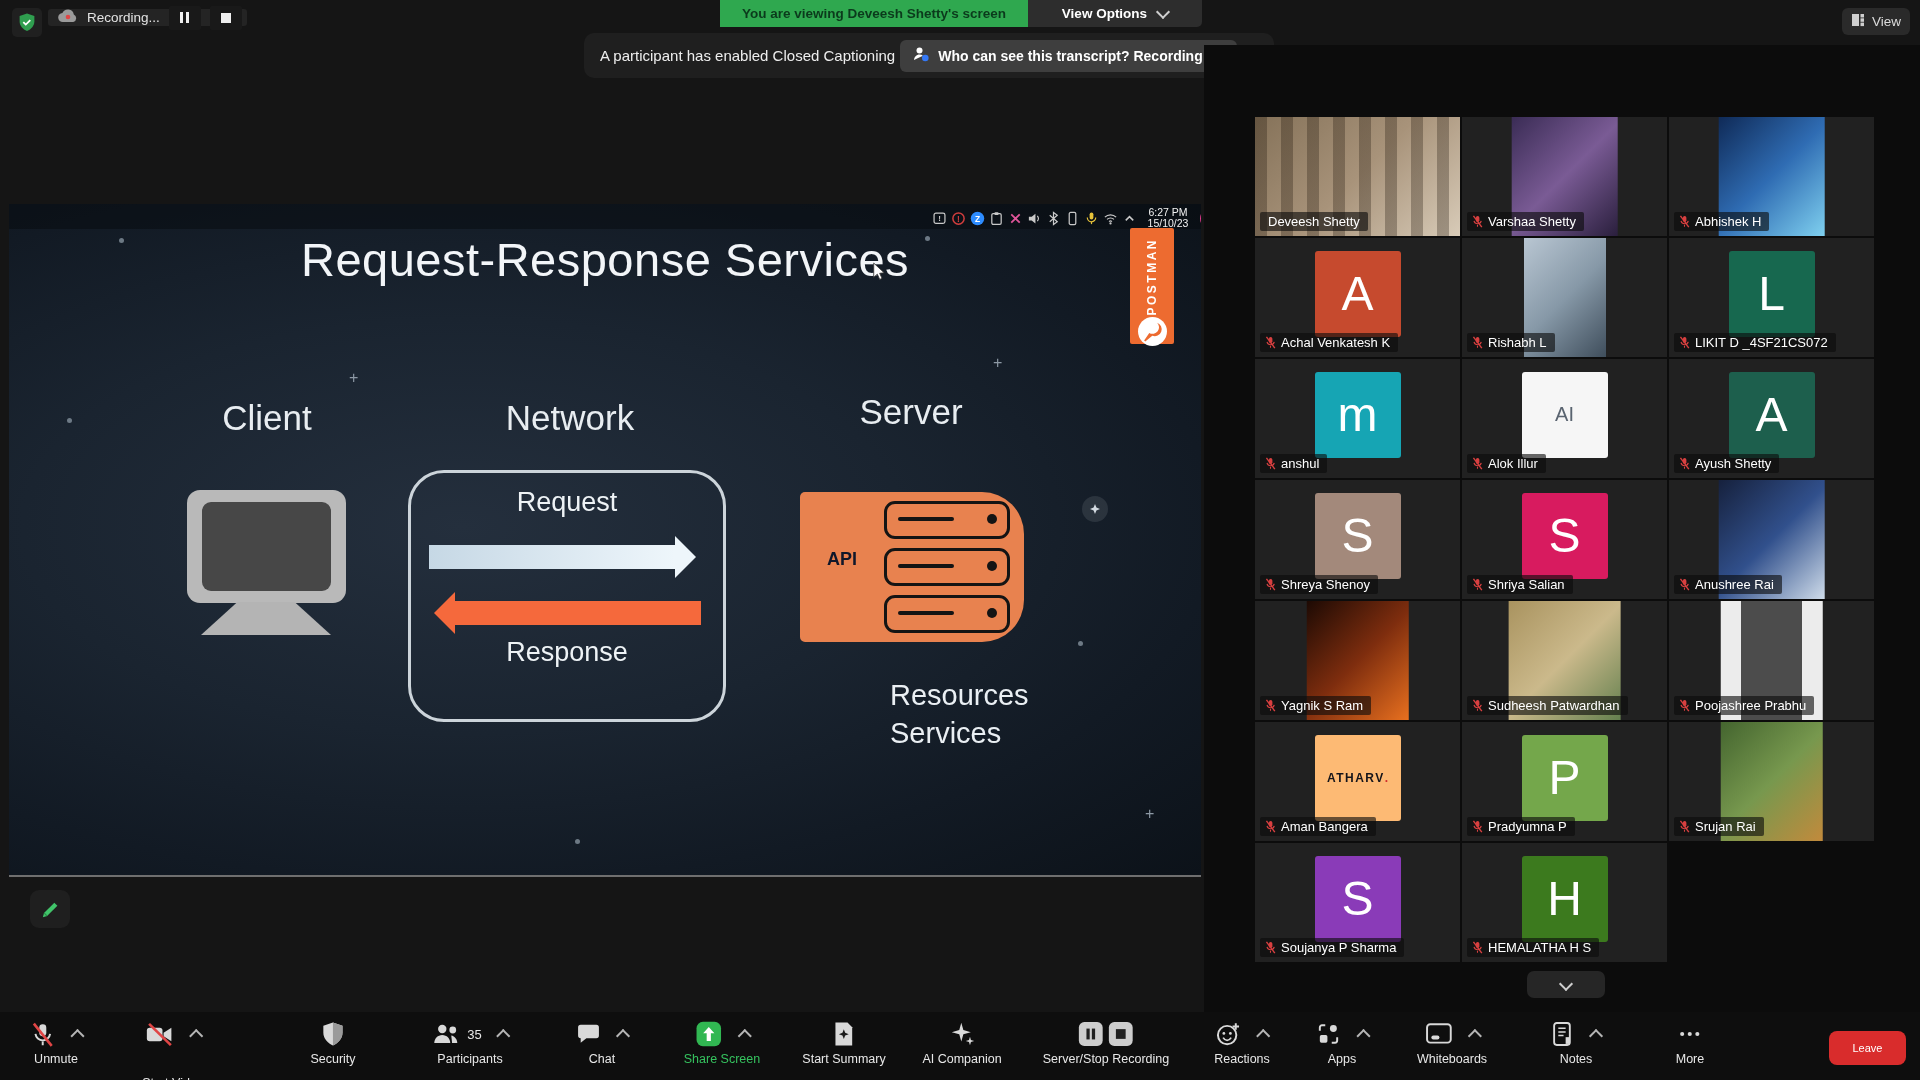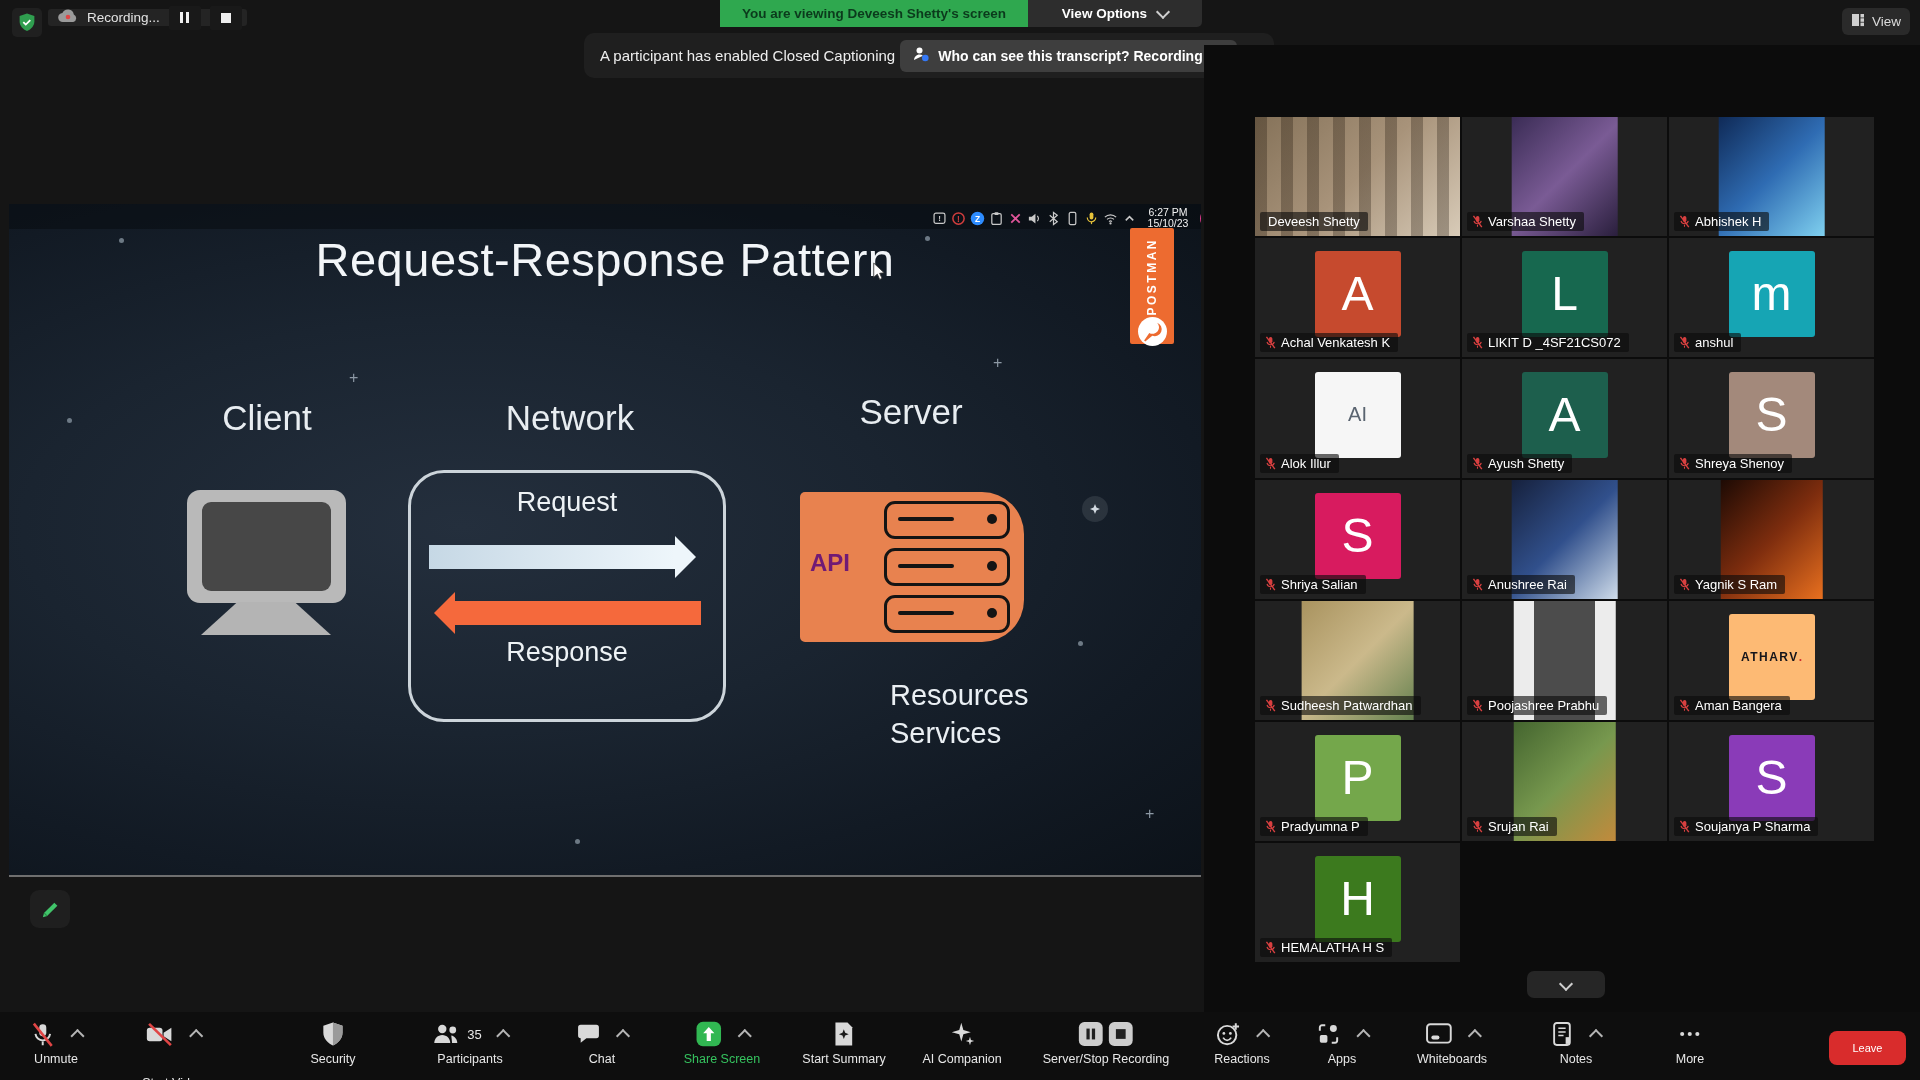"Request-Response Pattern" h1 { text: Pattern -> Services }
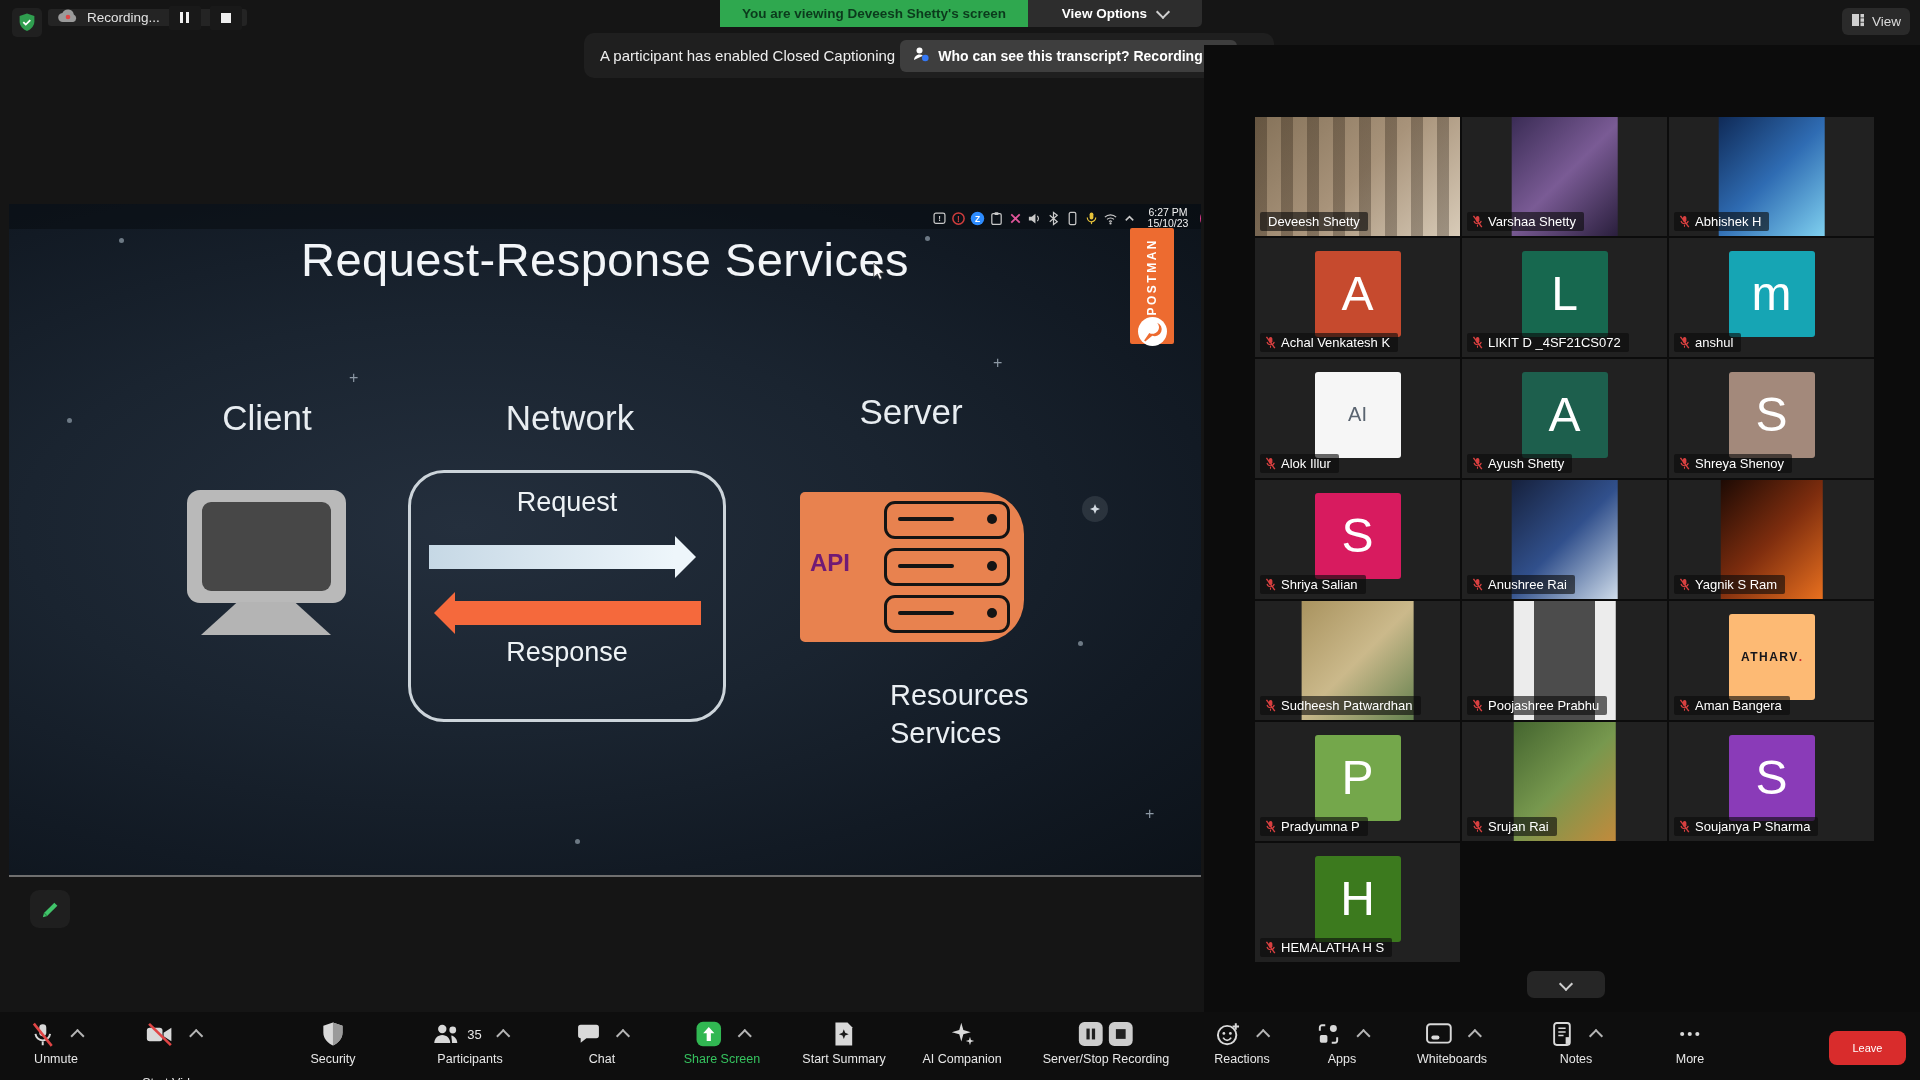"Rishabh L" div.tile { html: none -> <div> <div></div> <div> <span> <svg> <rect></rect> <path></path> <line></line> <line></line> </svg> </span> <span>Rishabh L</span> </div> </div> }
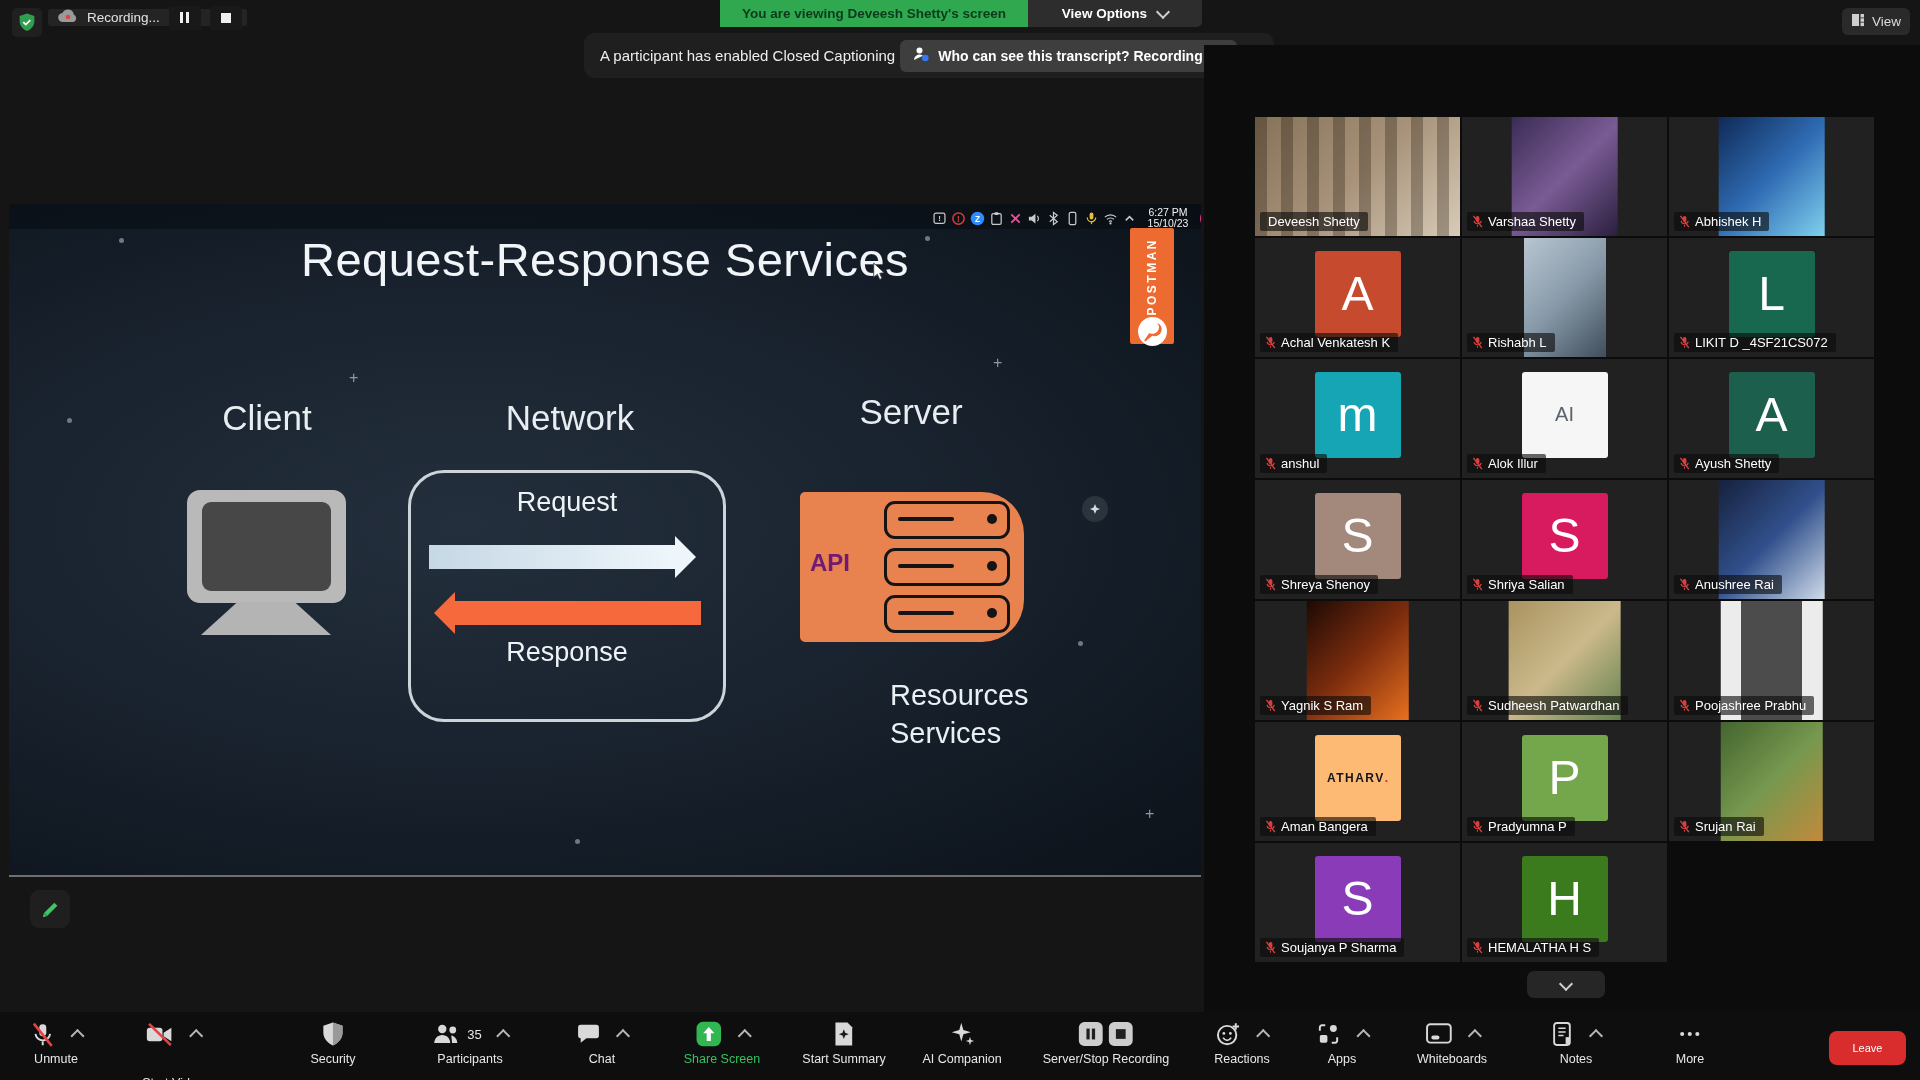"API" #api-txt { color: #701a75 -> #0f172a; font-size: 24px -> 18px; left: 10px -> 27px }
